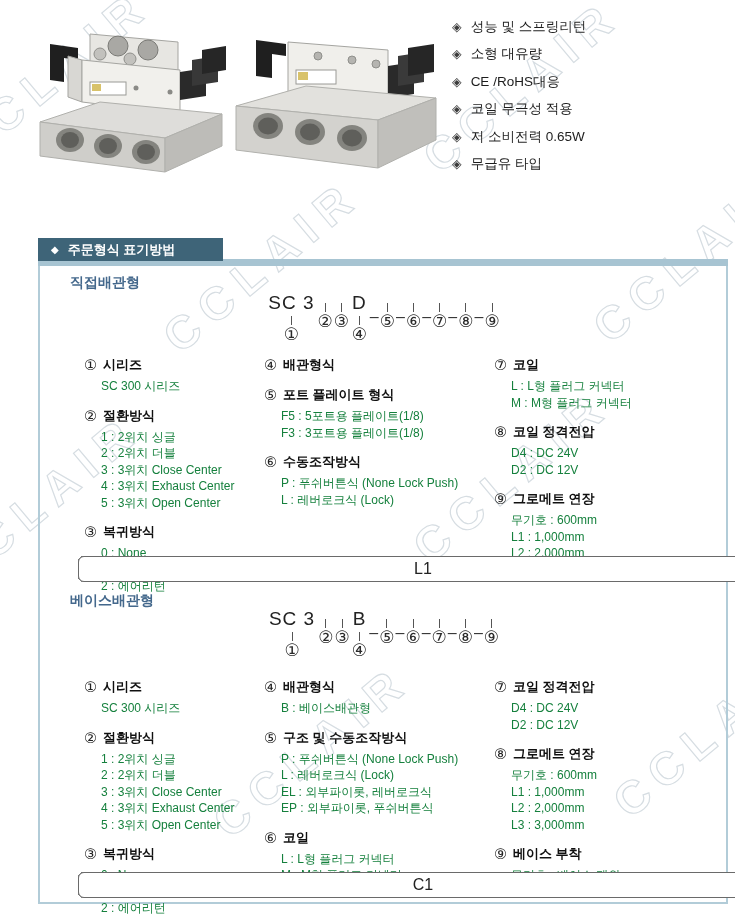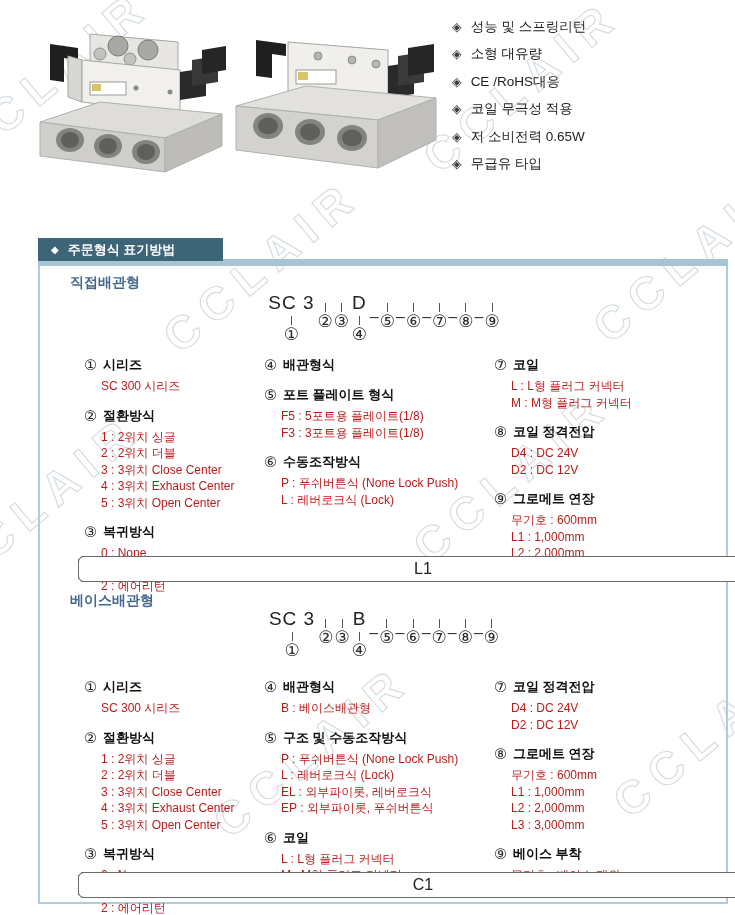"SC 300 시리즈" .gitem { color: #b91c1c -> #15803d }
